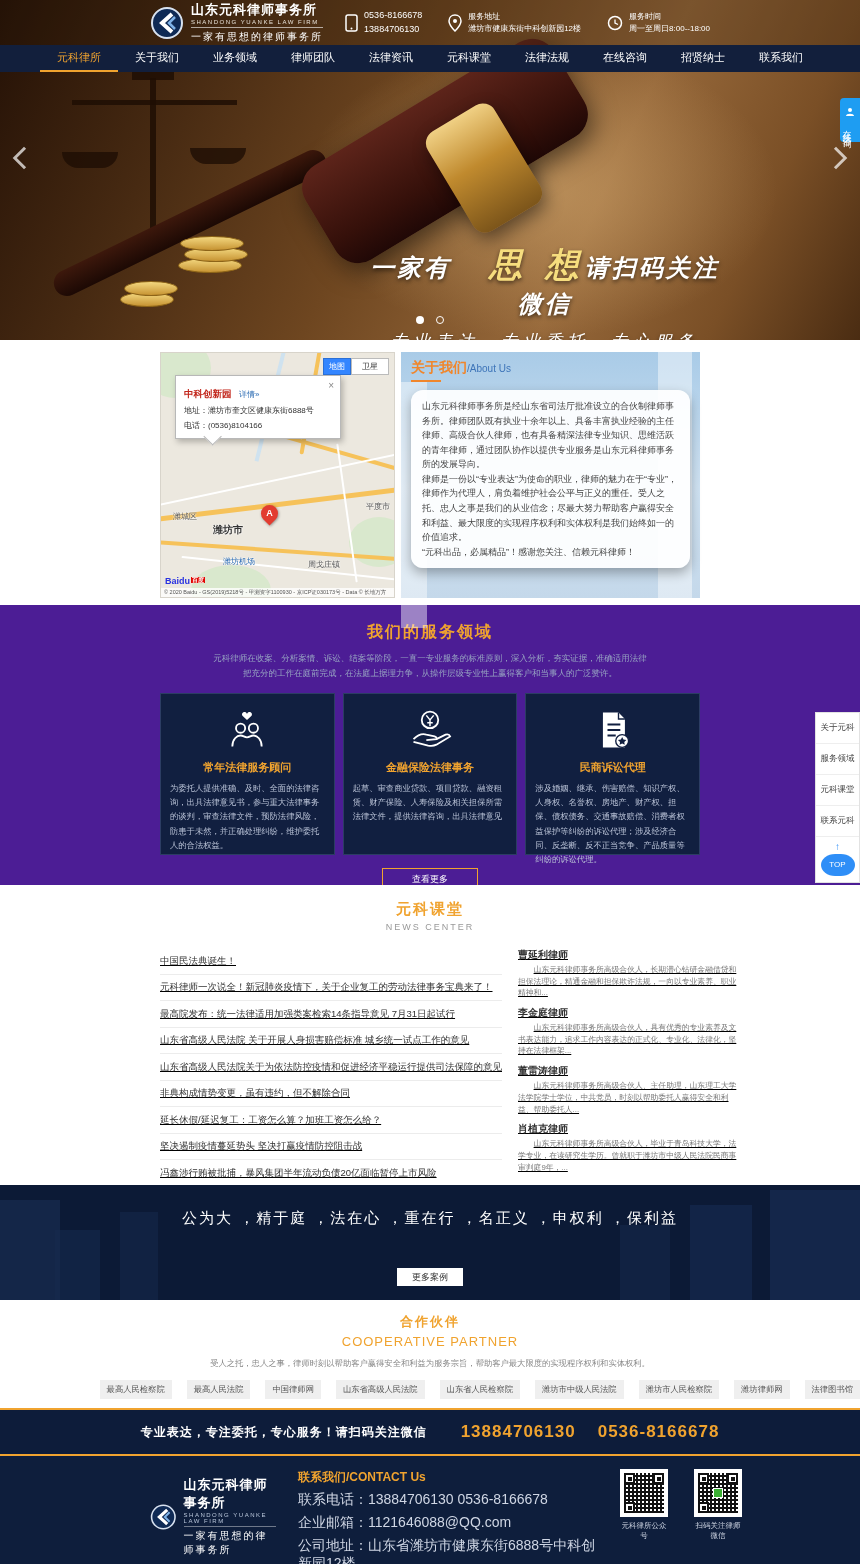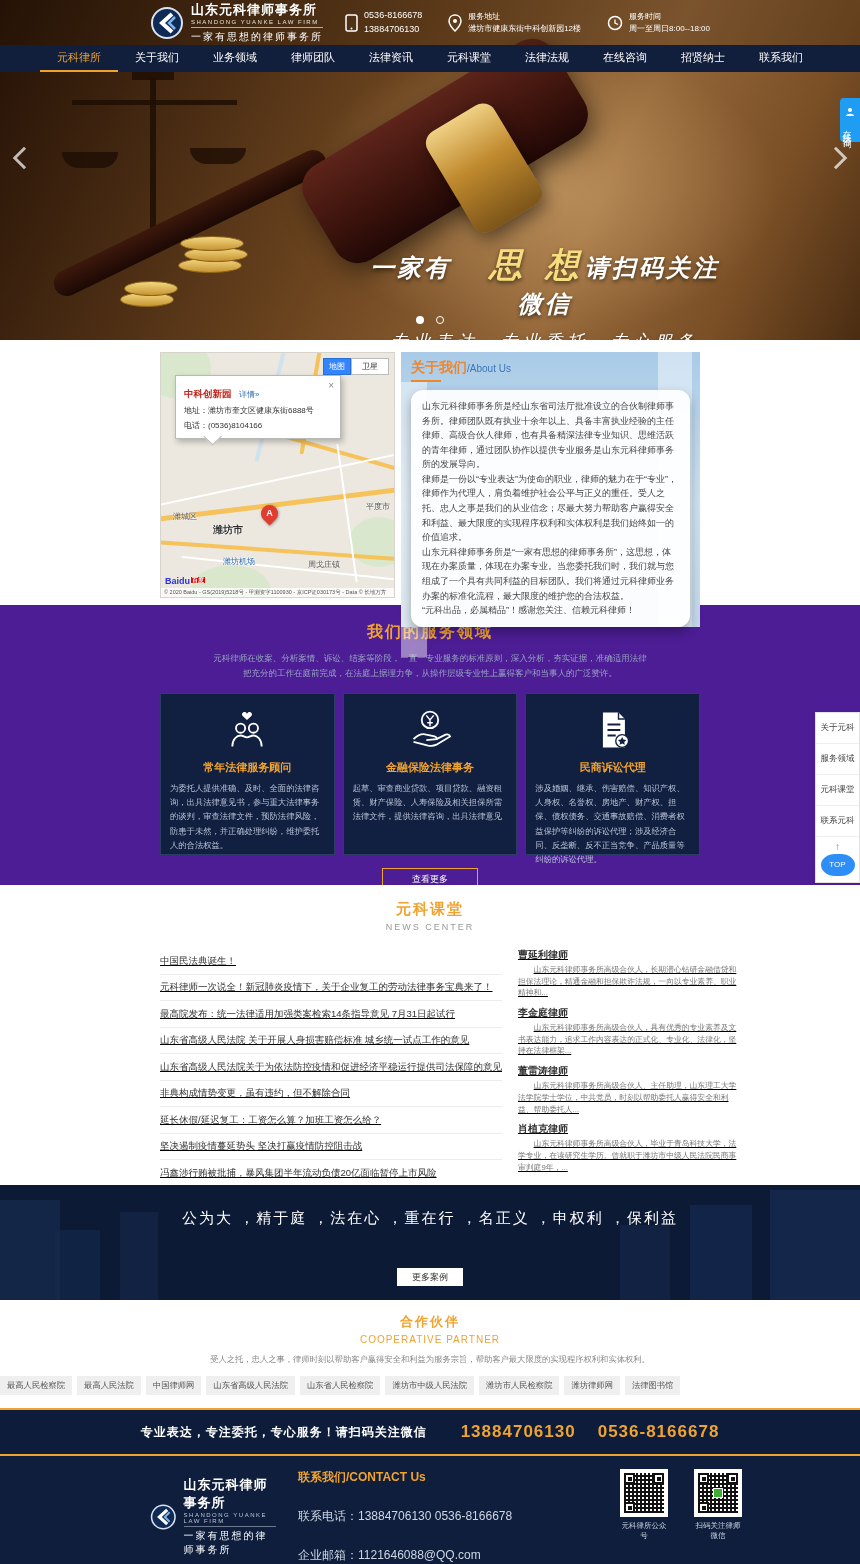"山东元科律师事务所是“一家有思想的律师事务所”，这思想，体现在办案质量，体现在办" p { html: <p>山东元科律师事务所是“一家有思想的律师事务所”，这思想，体现在办案质量，体现在办案专业。当您委托我们时，我们就与您组成了一个具有共同利益的目标团队。我们将通过元科律师业务办案的标准化流程，最大限度的维护您的合法权益。</p> -> none }
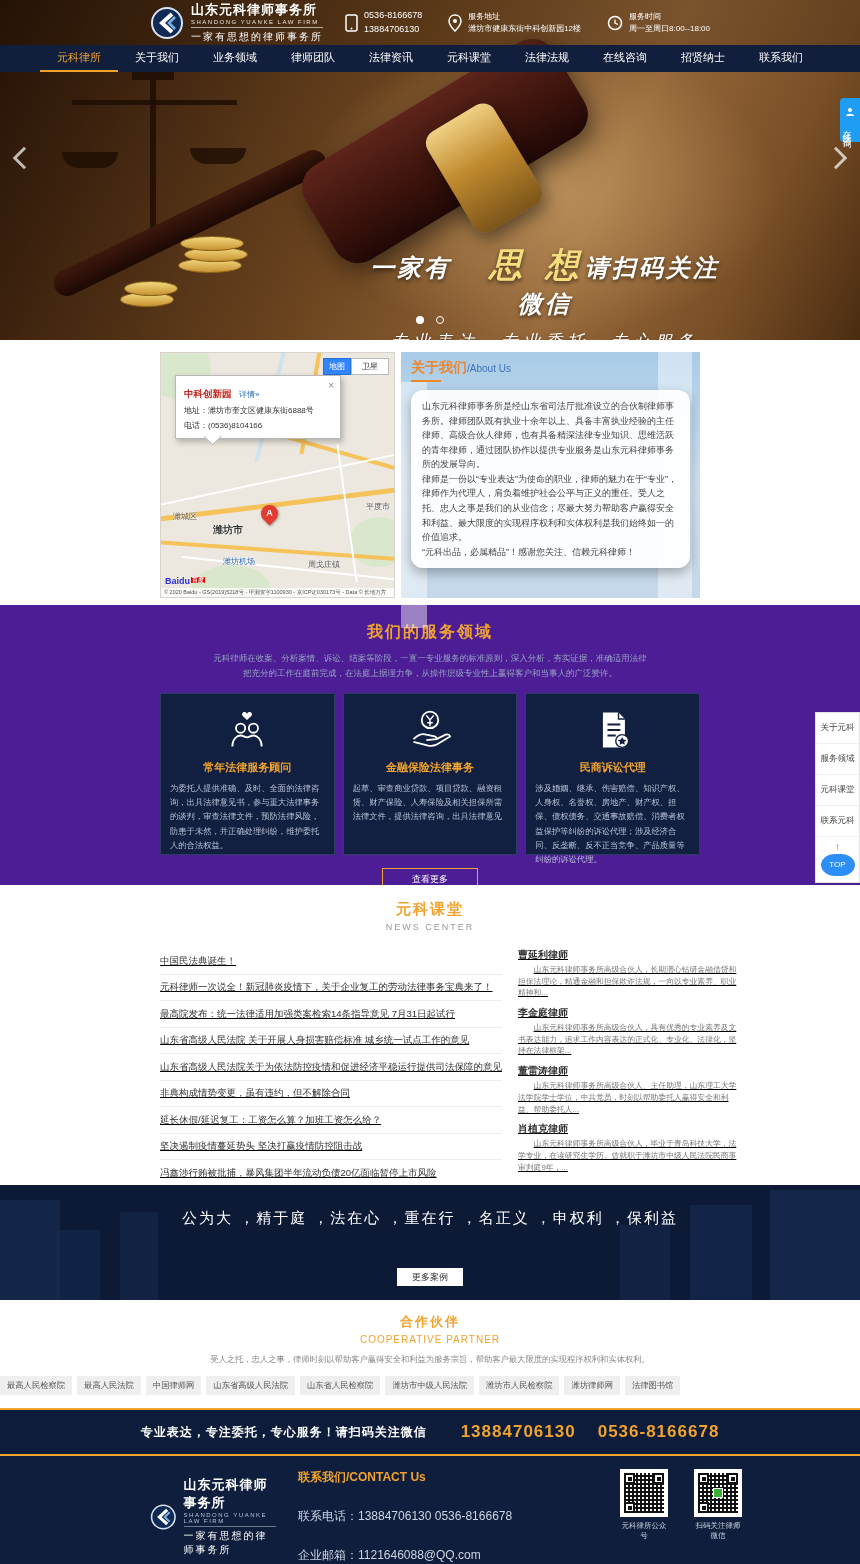"COOPERATIVE PARTNER" .pt-sub { font-size: 10px -> 13px }
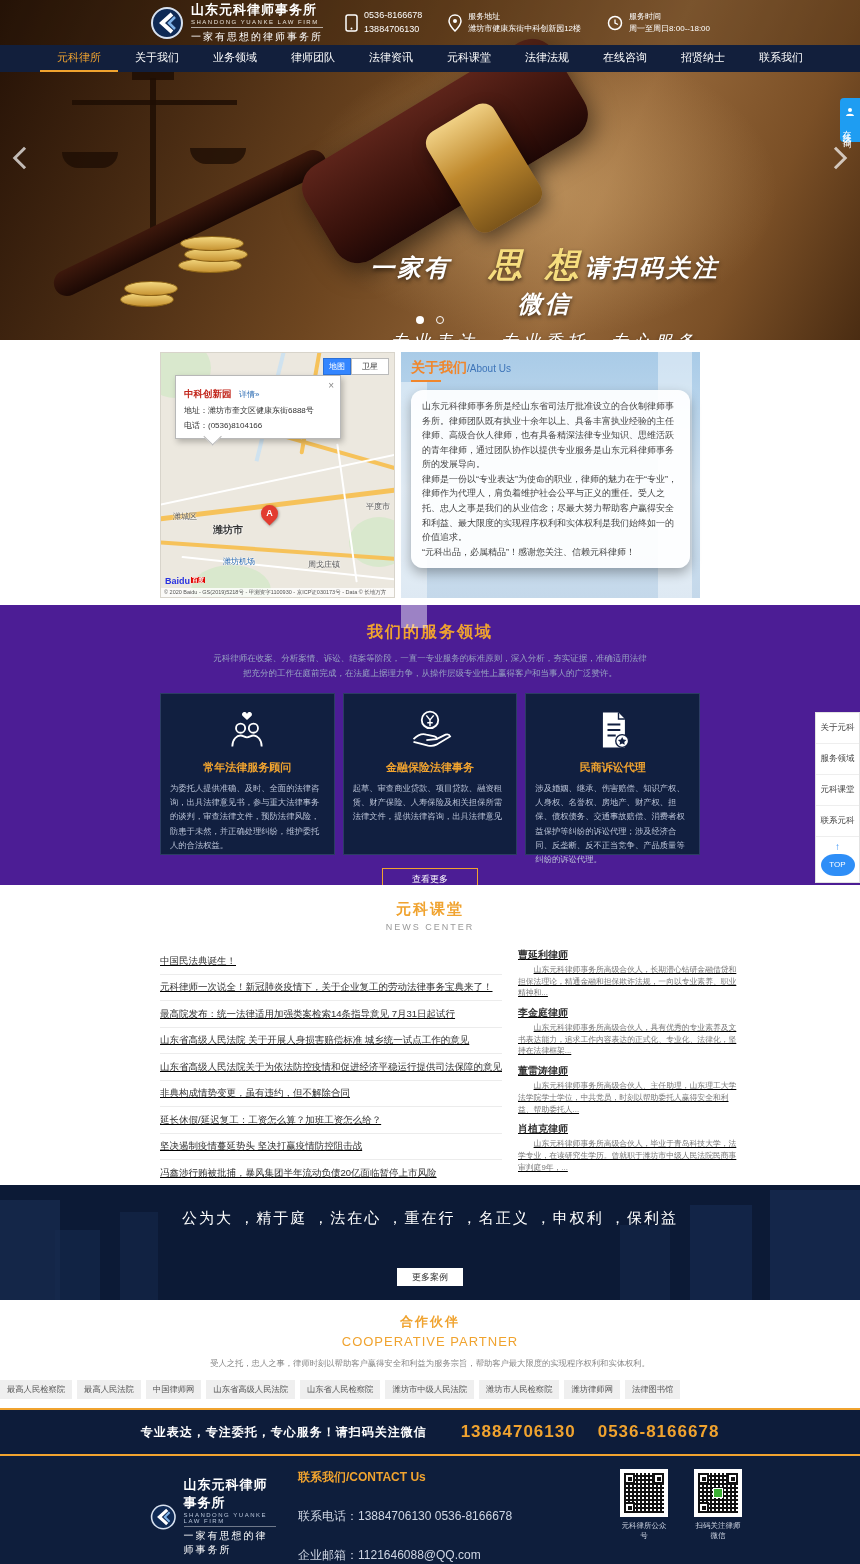"最高人民检察院" .pt-links { gap: 5px -> 15px; justify-content: flex-start -> flex-end }
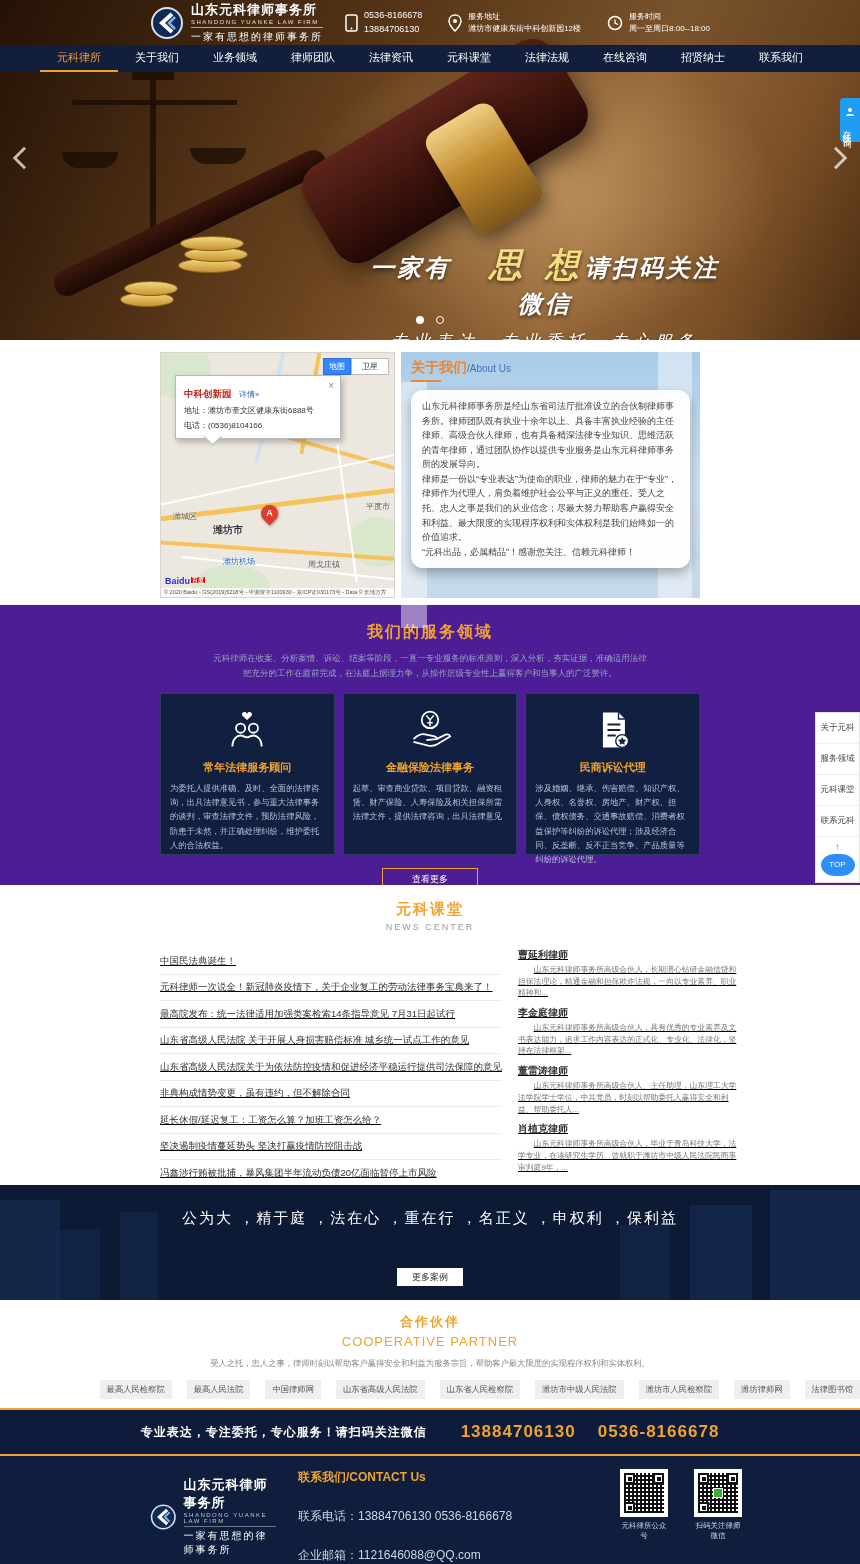"联系电话：13884706130 0536-8166678" .ft-line { font-size: 12px -> 14px; margin-top: 22px -> 5px }
